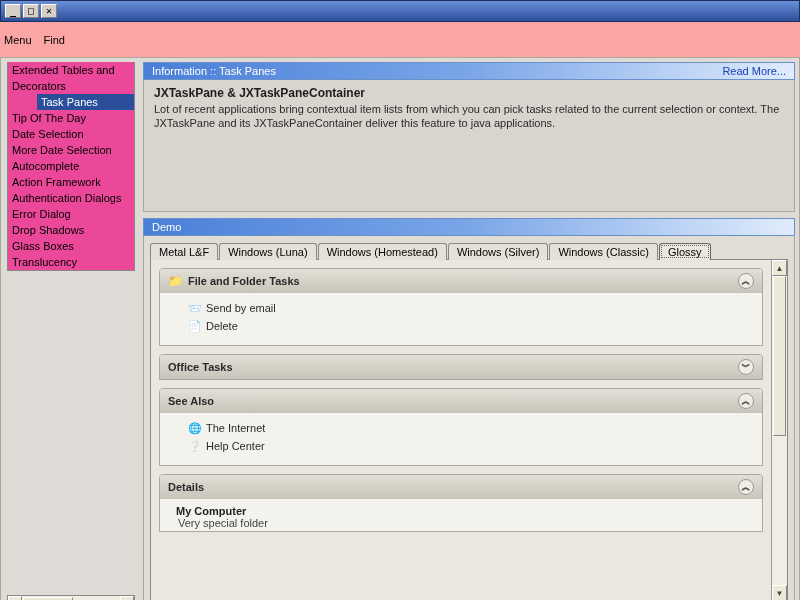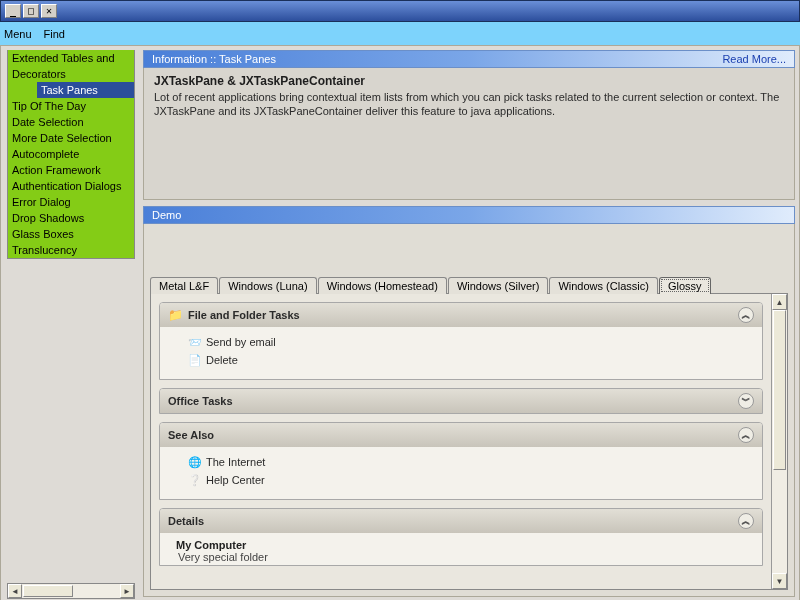"Menu" .menubar { background: #7dd3fc -> #fca5a5; height: 24px -> 36px }
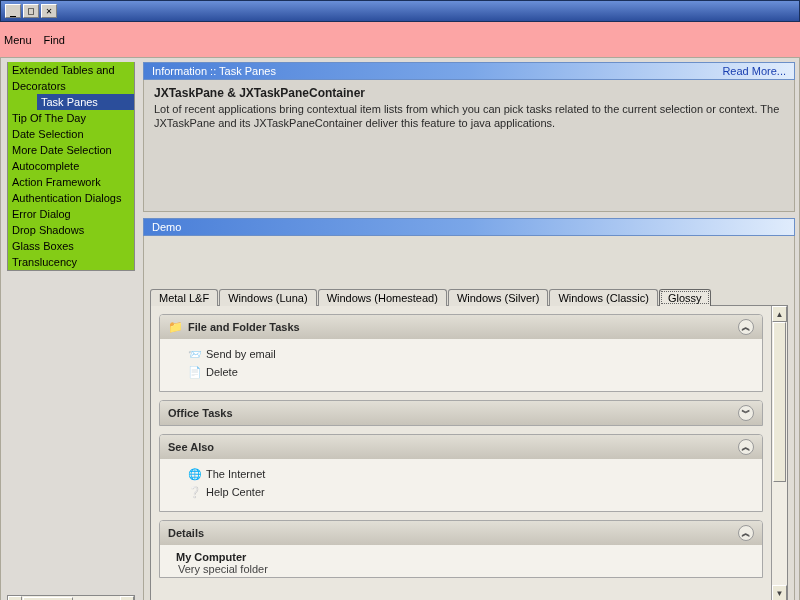"Extended Tables and" .toc-list { background: #84cc16 -> #ec4899 }
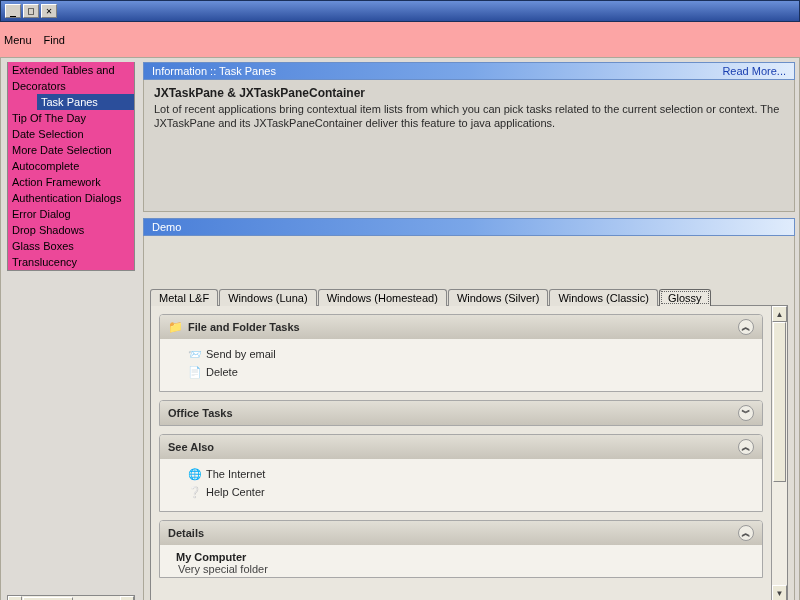"Metal L&F" .tab { margin-top: 46px -> none }
